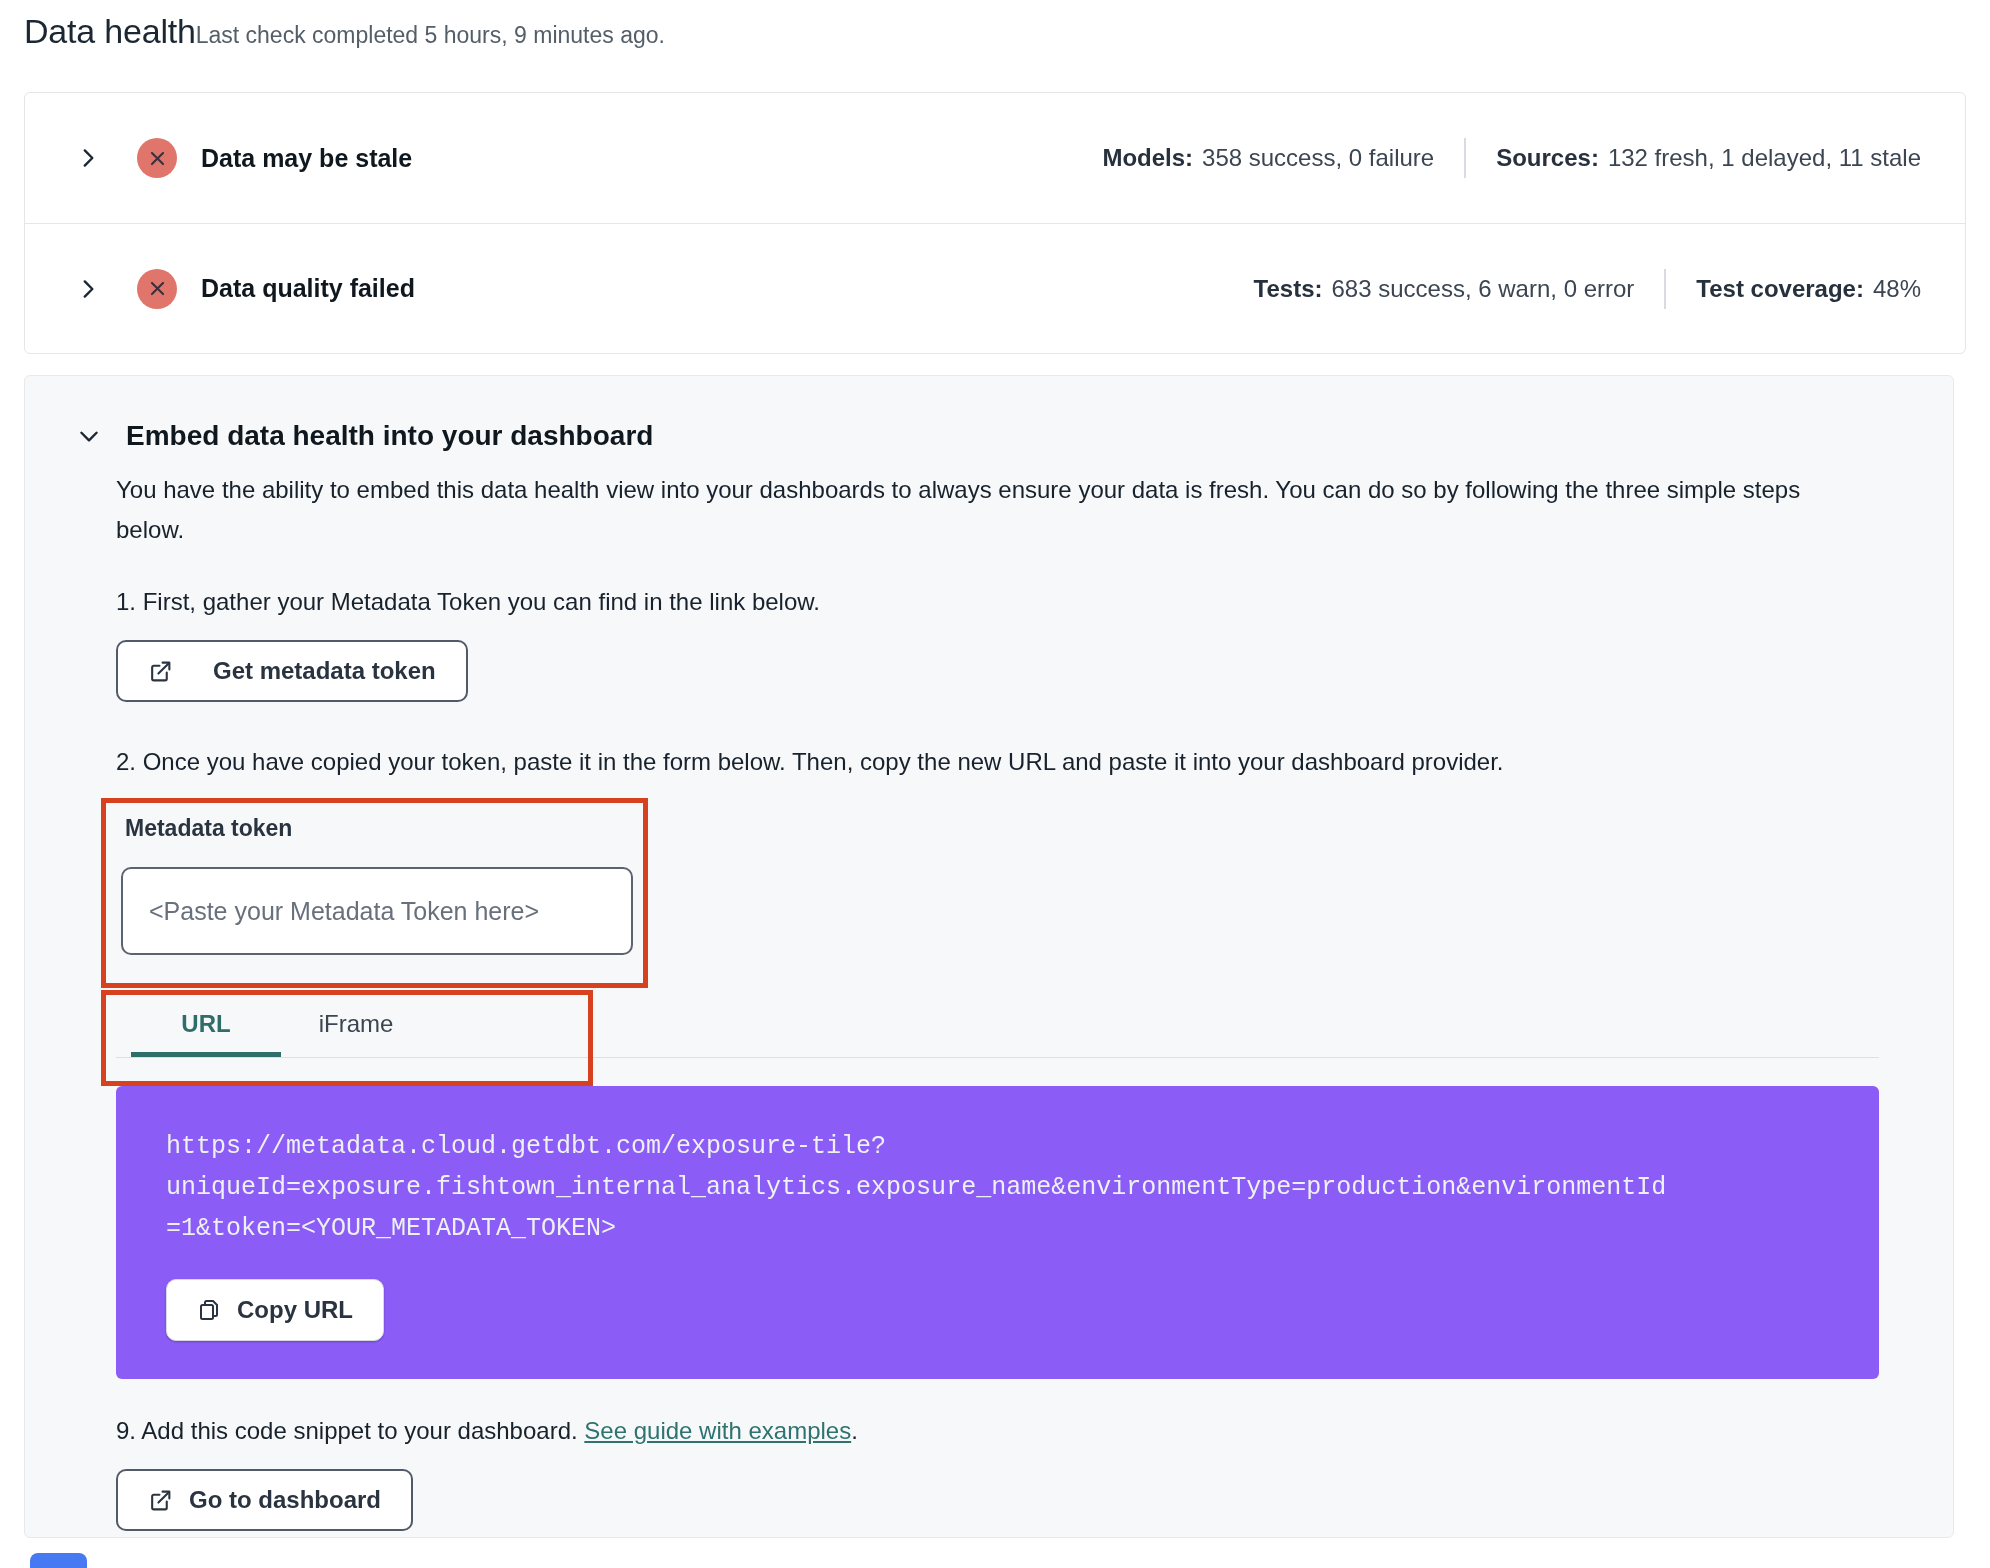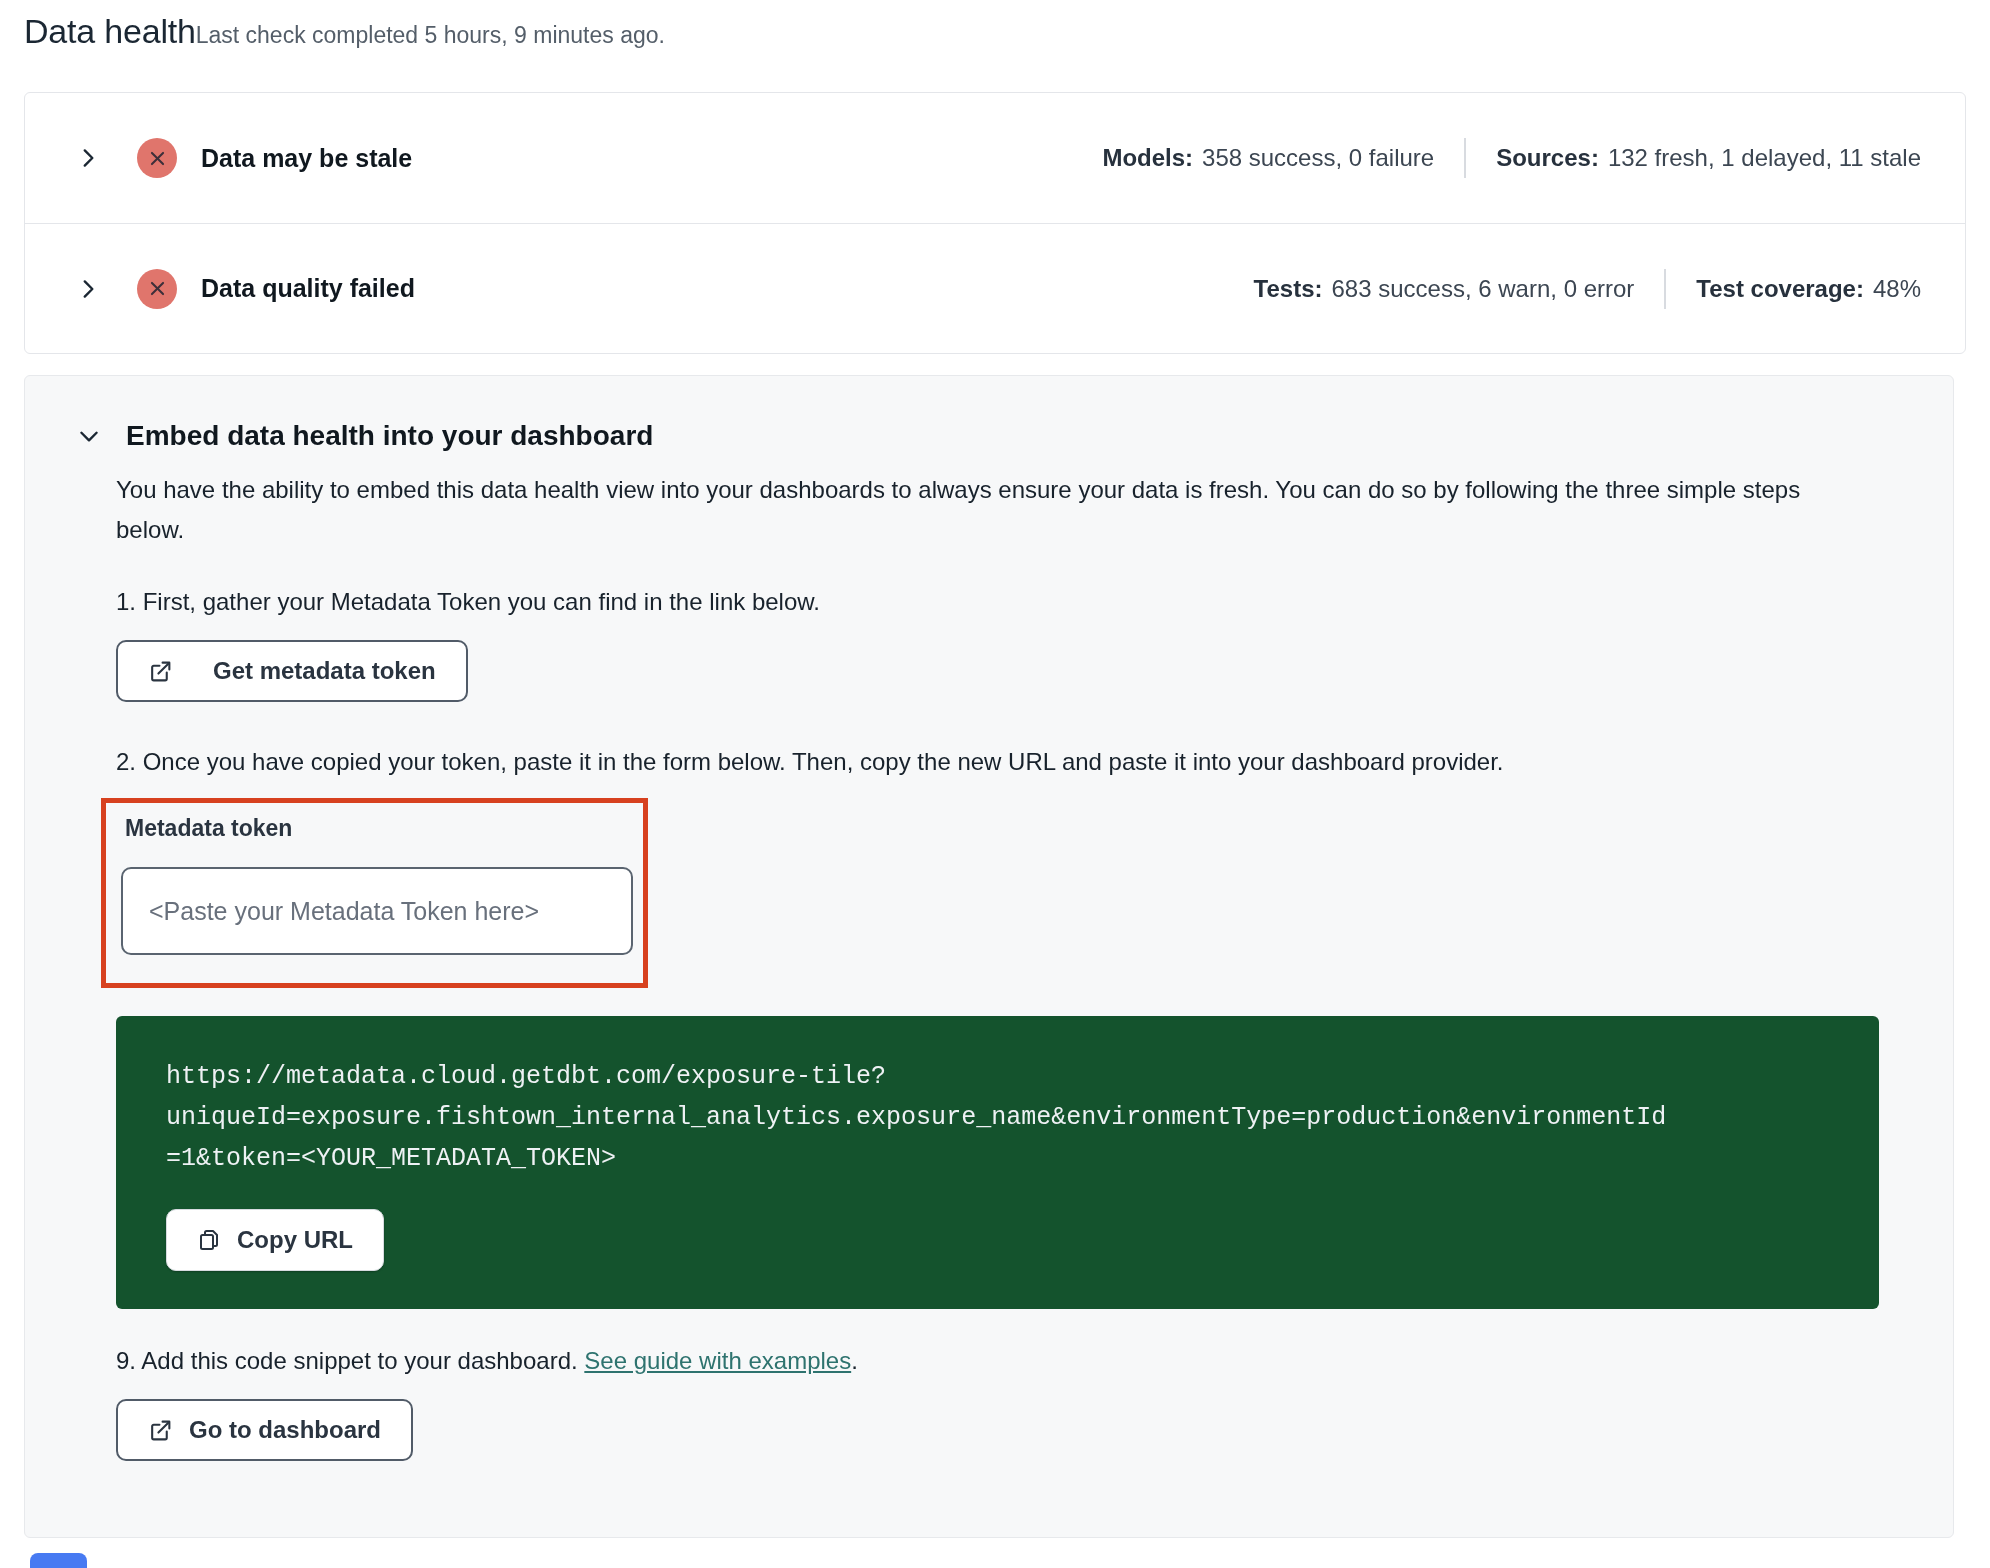"URL" div.tabs-area { html: none -> <div> <div> <div>URL</div> <div>iFrame</div> </div> <div></div> </div> }
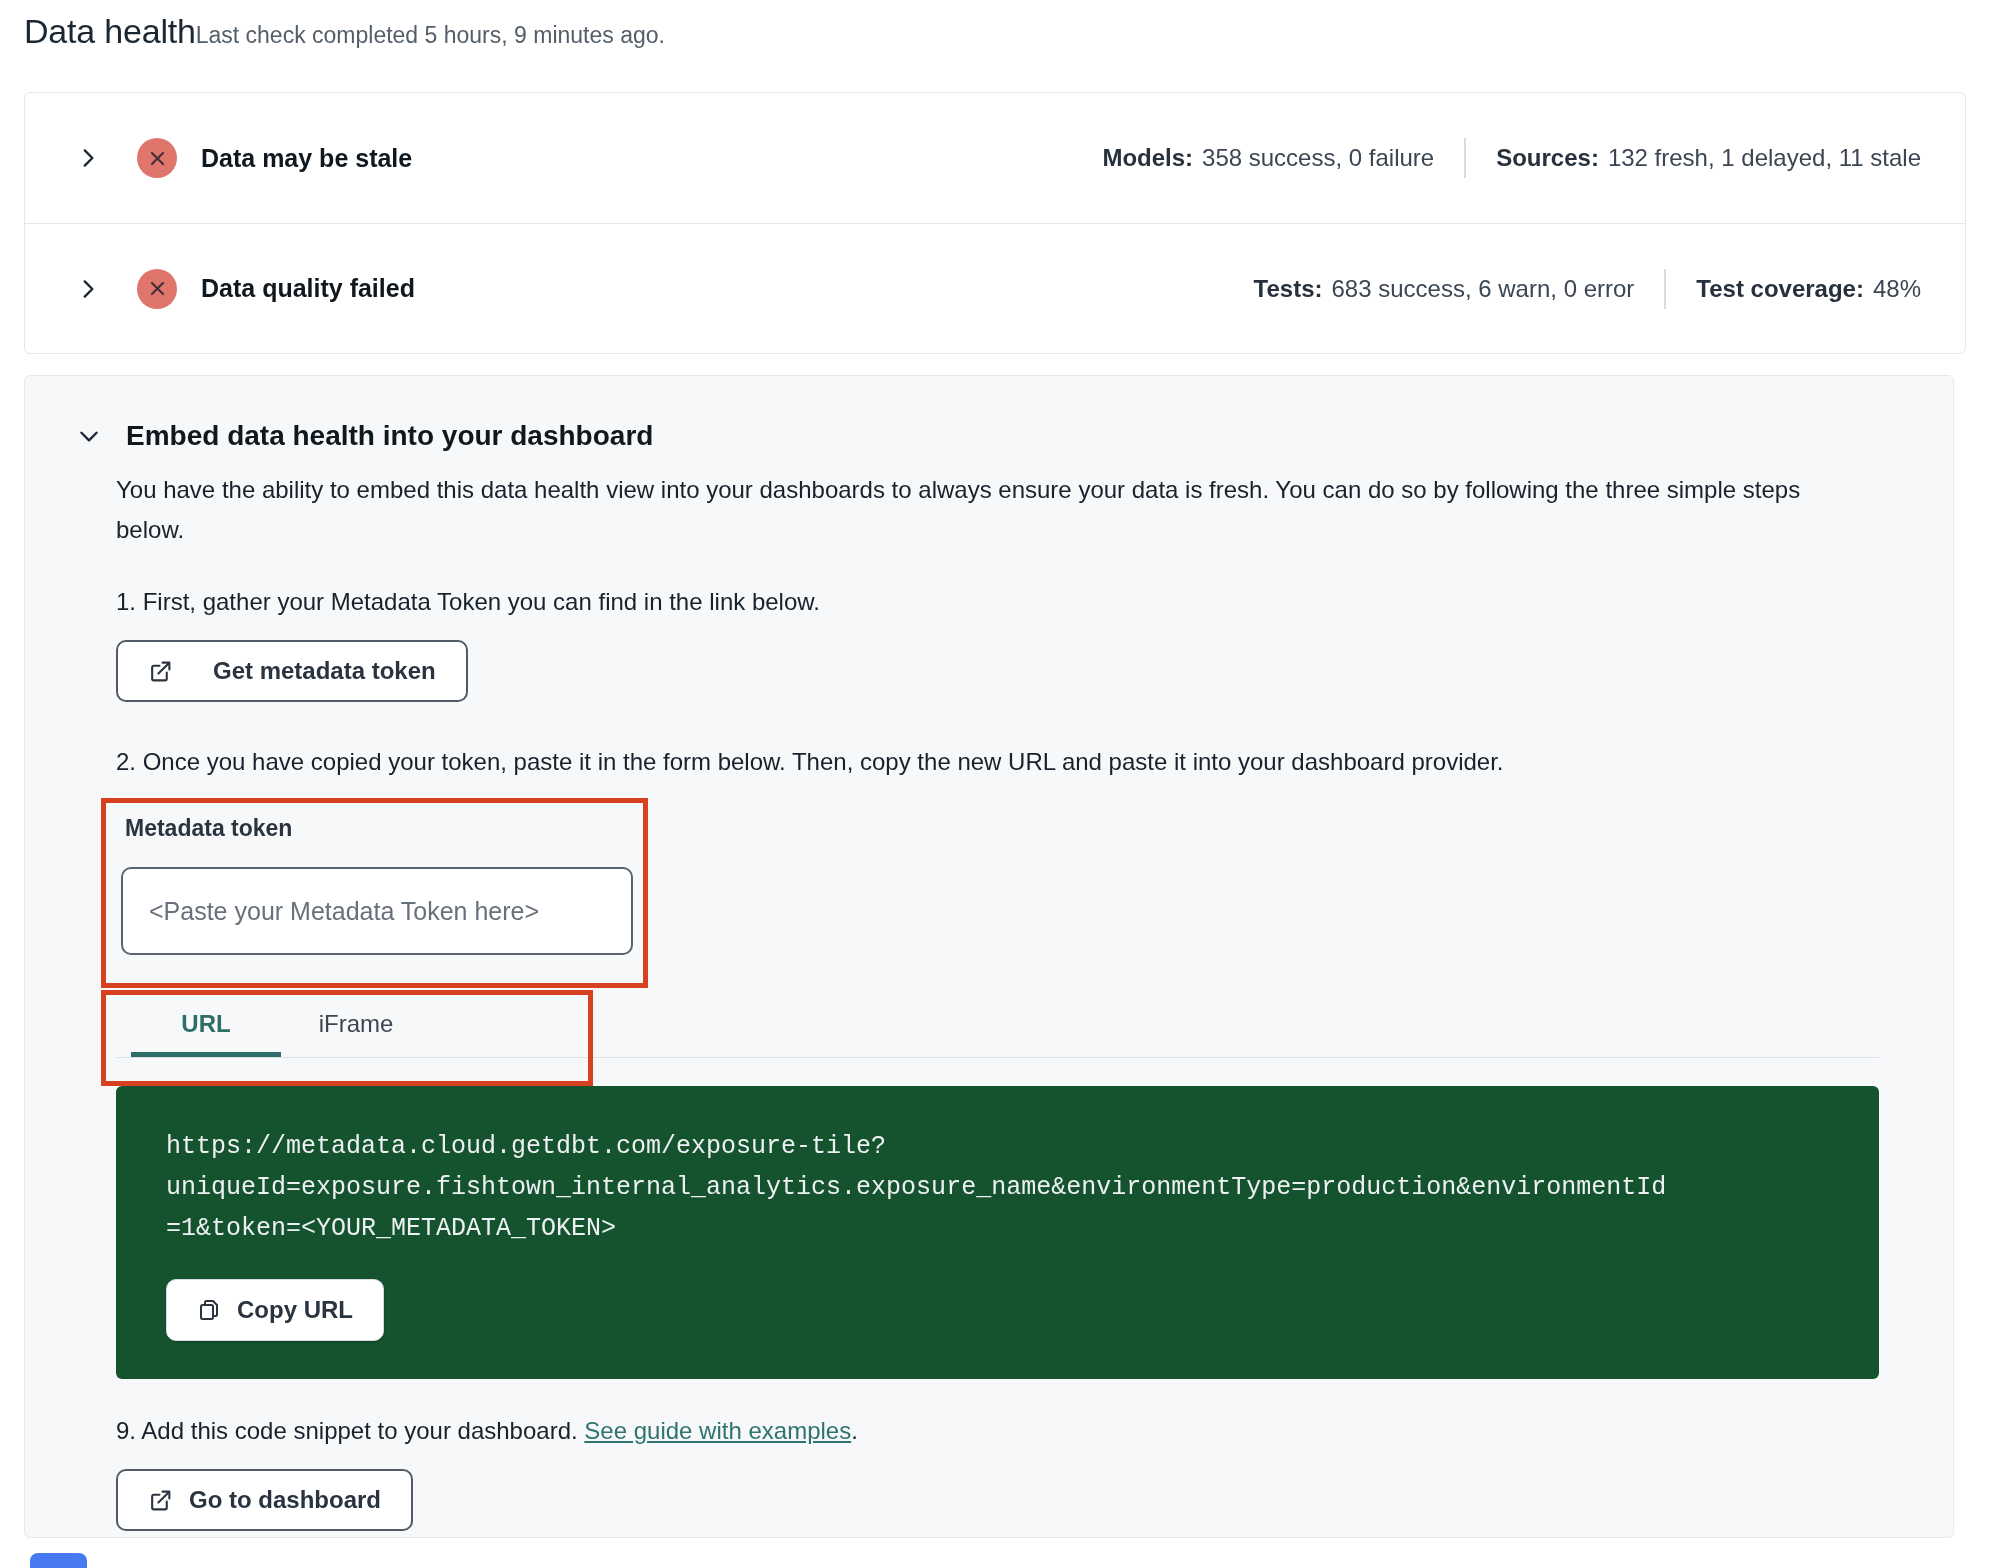"https://metadata.cloud.getdbt.com/exposu" .code-block { background: #14532d -> #8b5cf6 }
